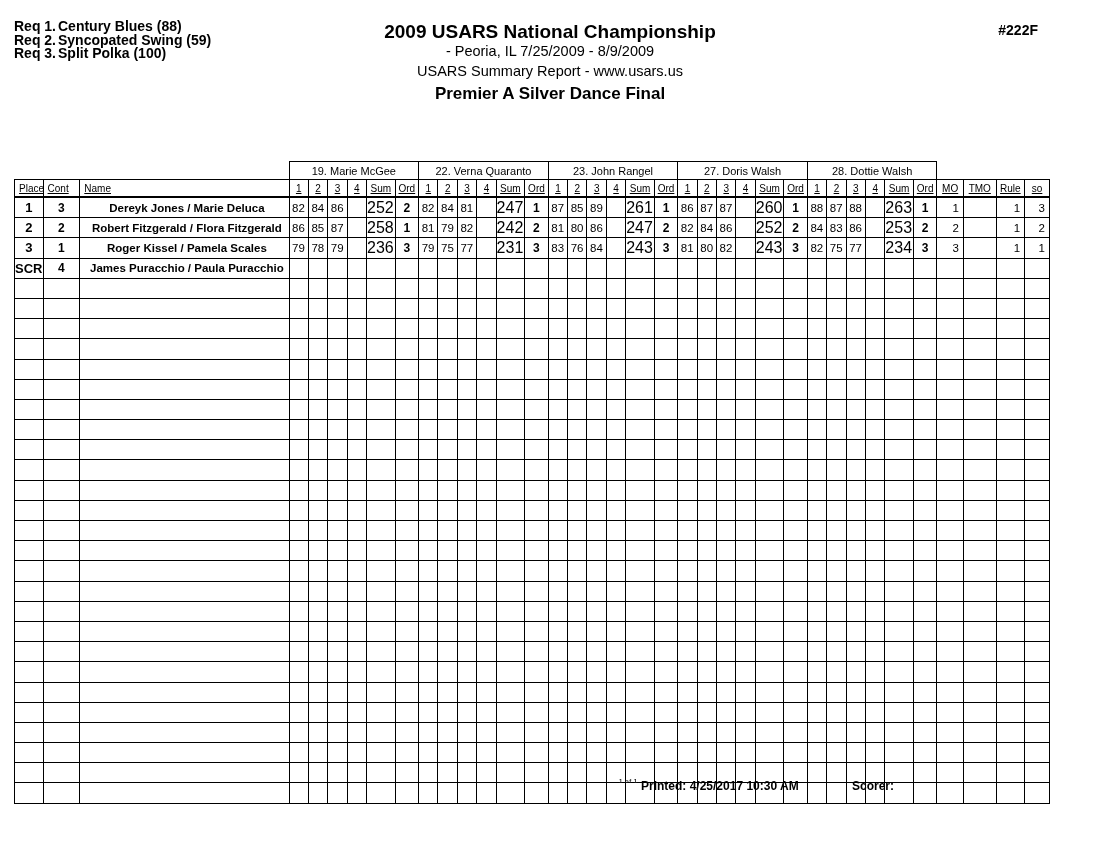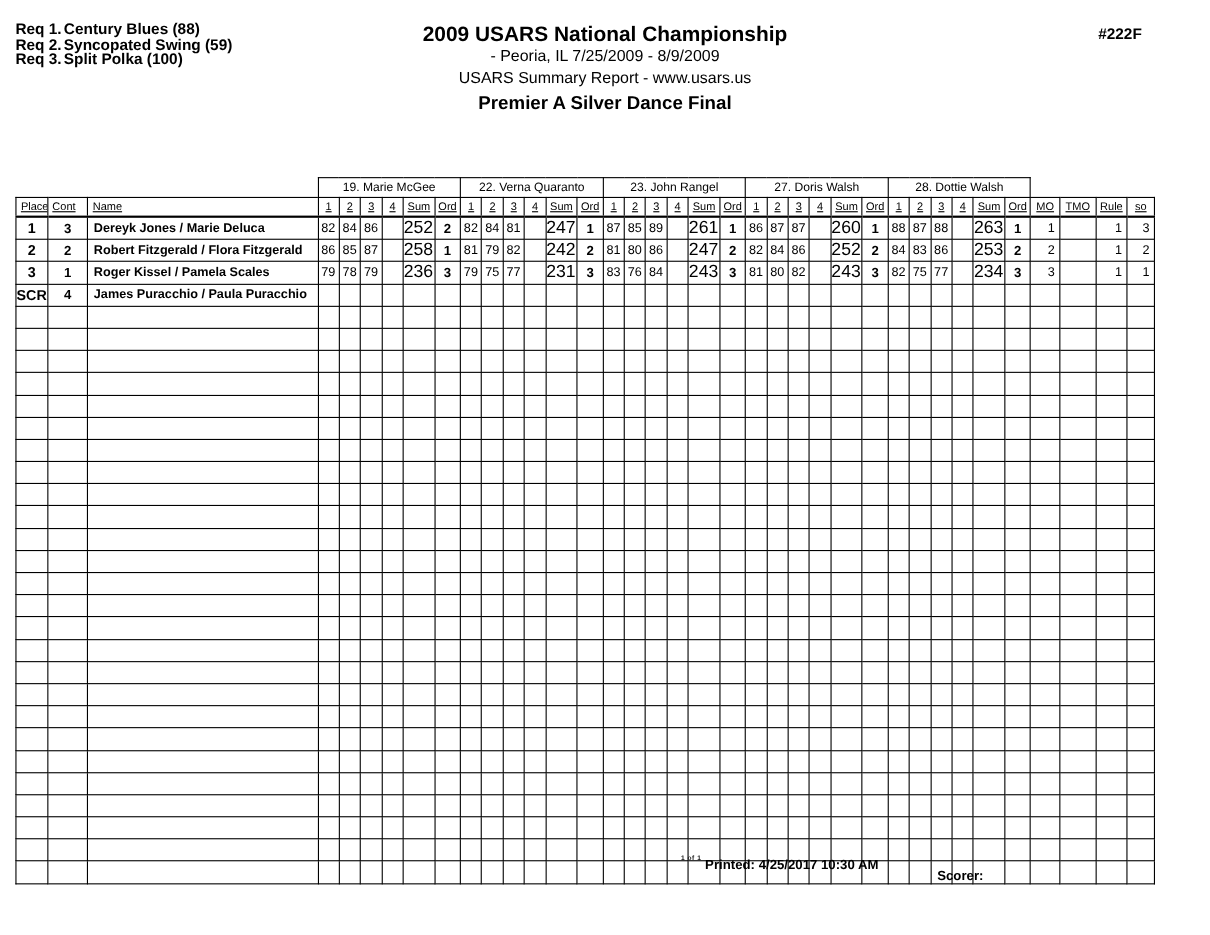"Dereyk Jones / Marie Deluca" tr.datarow td.pname { text-align: left -> center }
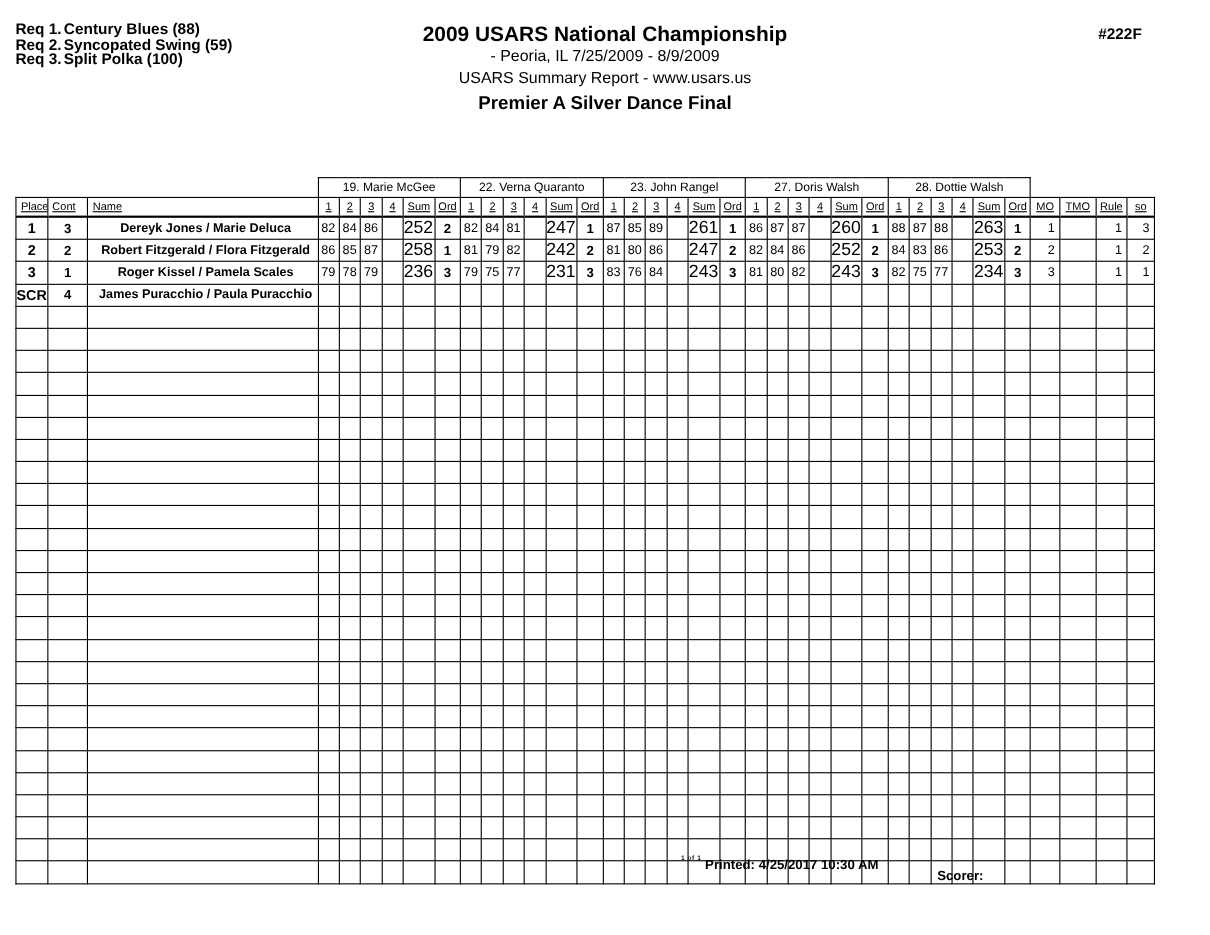"Scorer:" #scorer { top: 11px -> 1px }
